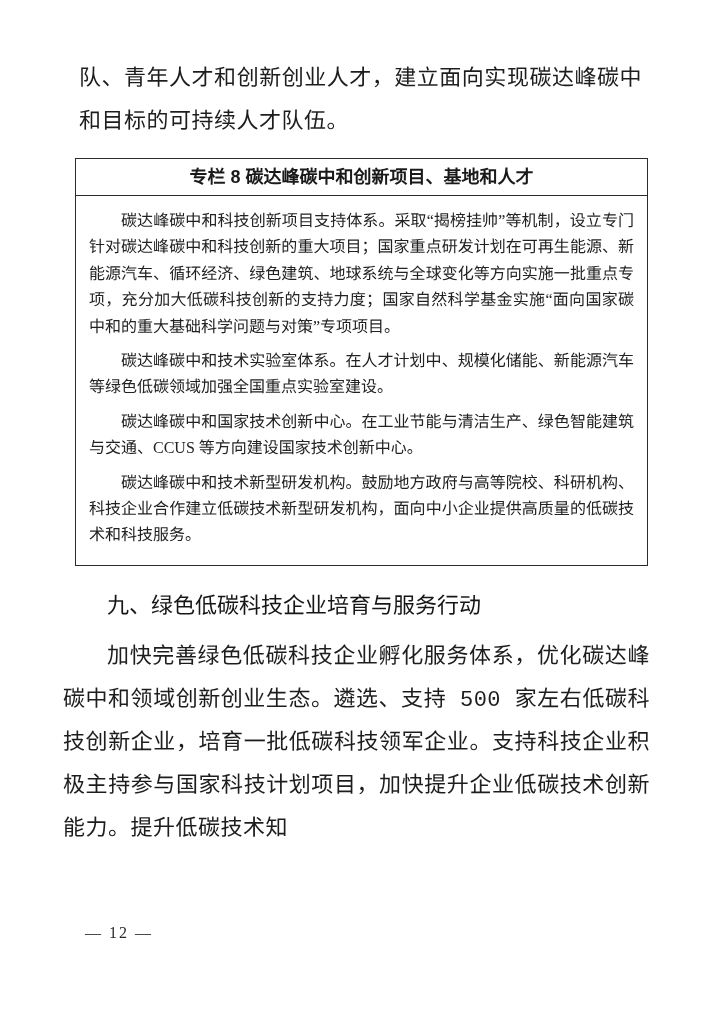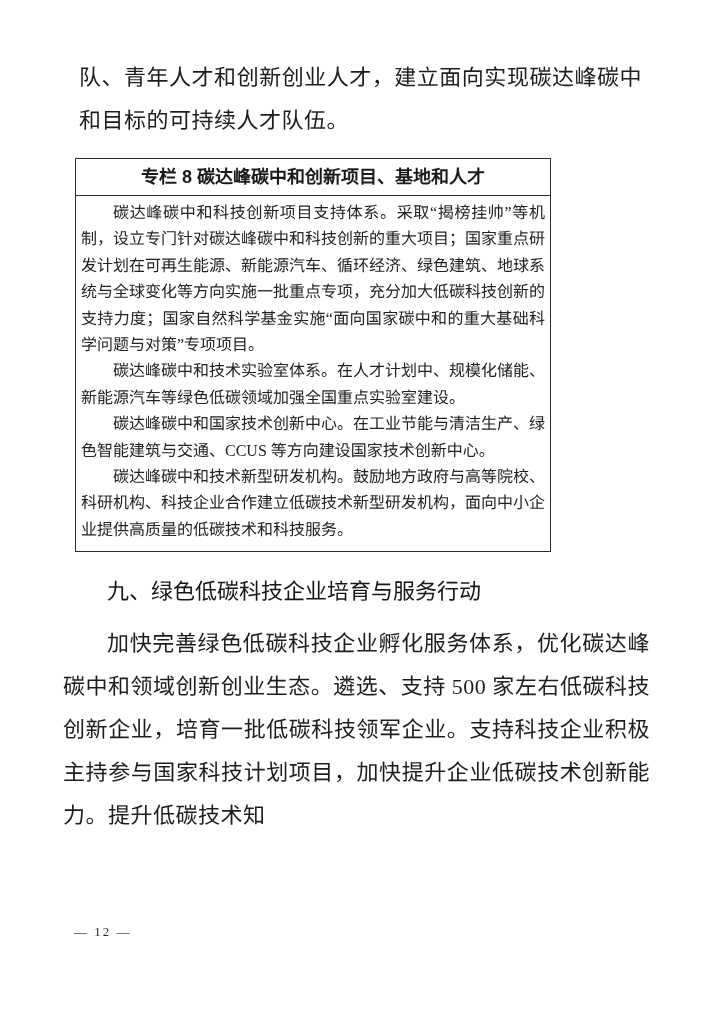"专栏 8 碳达峰碳中和创新项目、基地和人才" .column-box { width: 476px -> 573px }
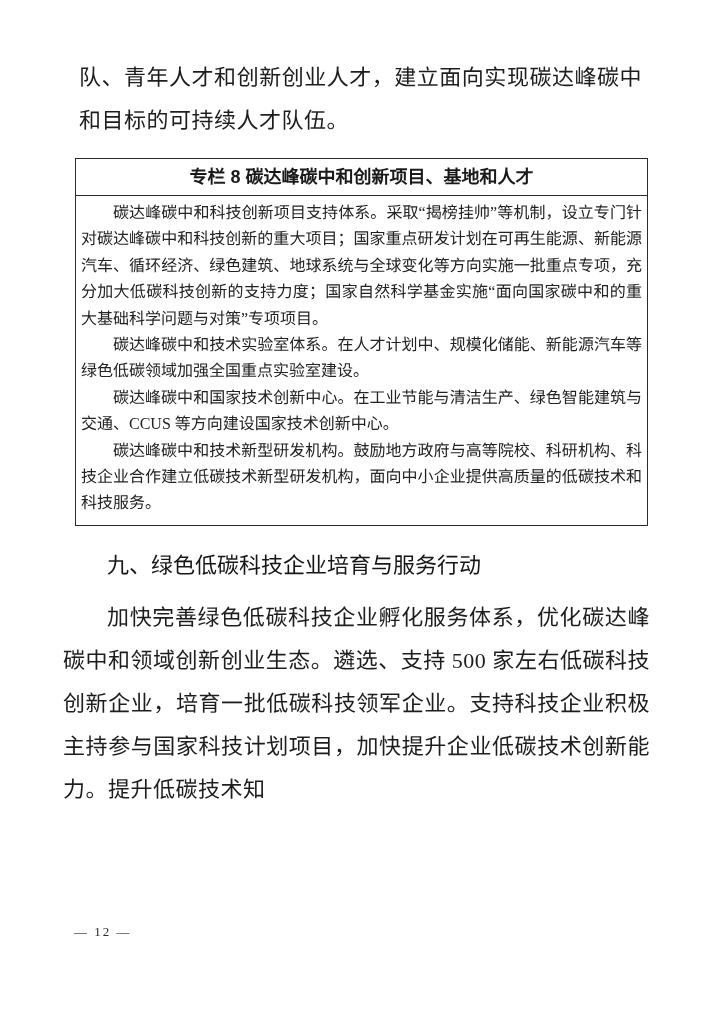"碳达峰碳中和科技创新项目支持体系。采取“揭榜挂帅”等机制，设立专门针对碳达峰碳中" .column-box-body p { margin: 0 -> 8px }
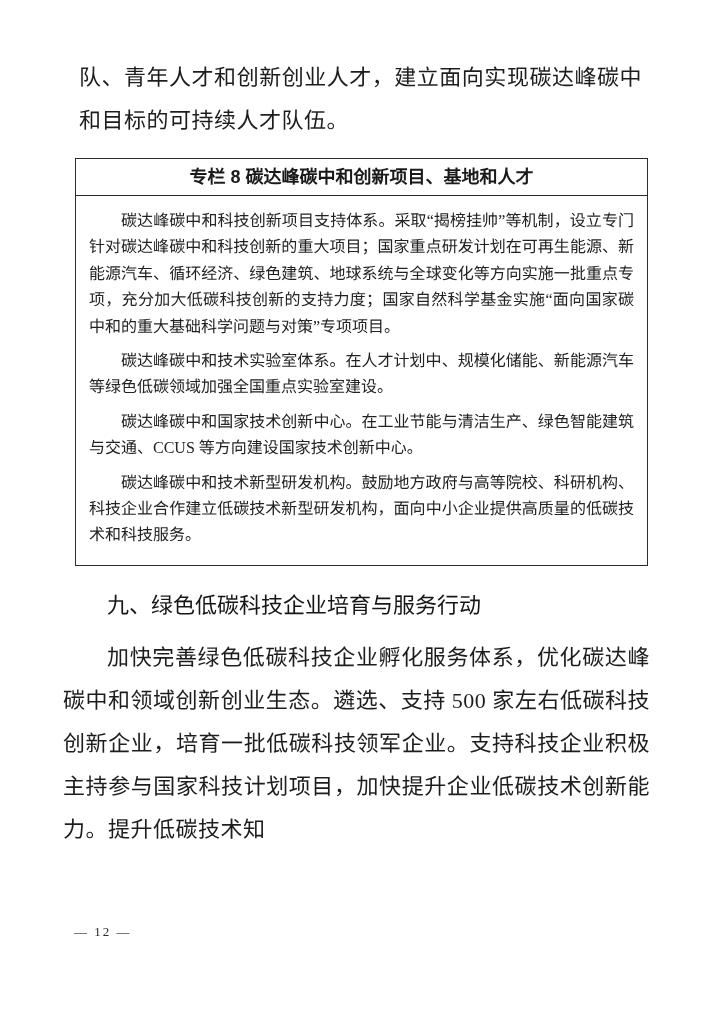"加快完善绿色低碳科技企业孵化服务体系，优化碳达峰碳中和领域创新创业生态。遴选、支" .section-para { font-family: none -> Liberation Mono, monospace }
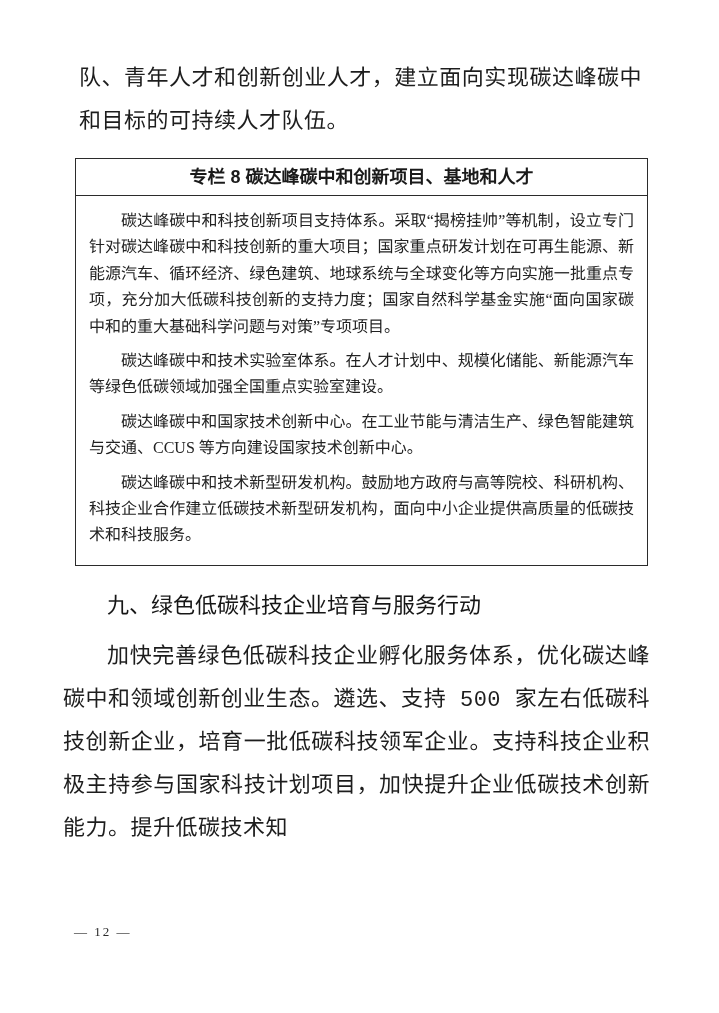"— 12 —" .page-number { font-size: 13px -> 16px; left: 74px -> 85px }
